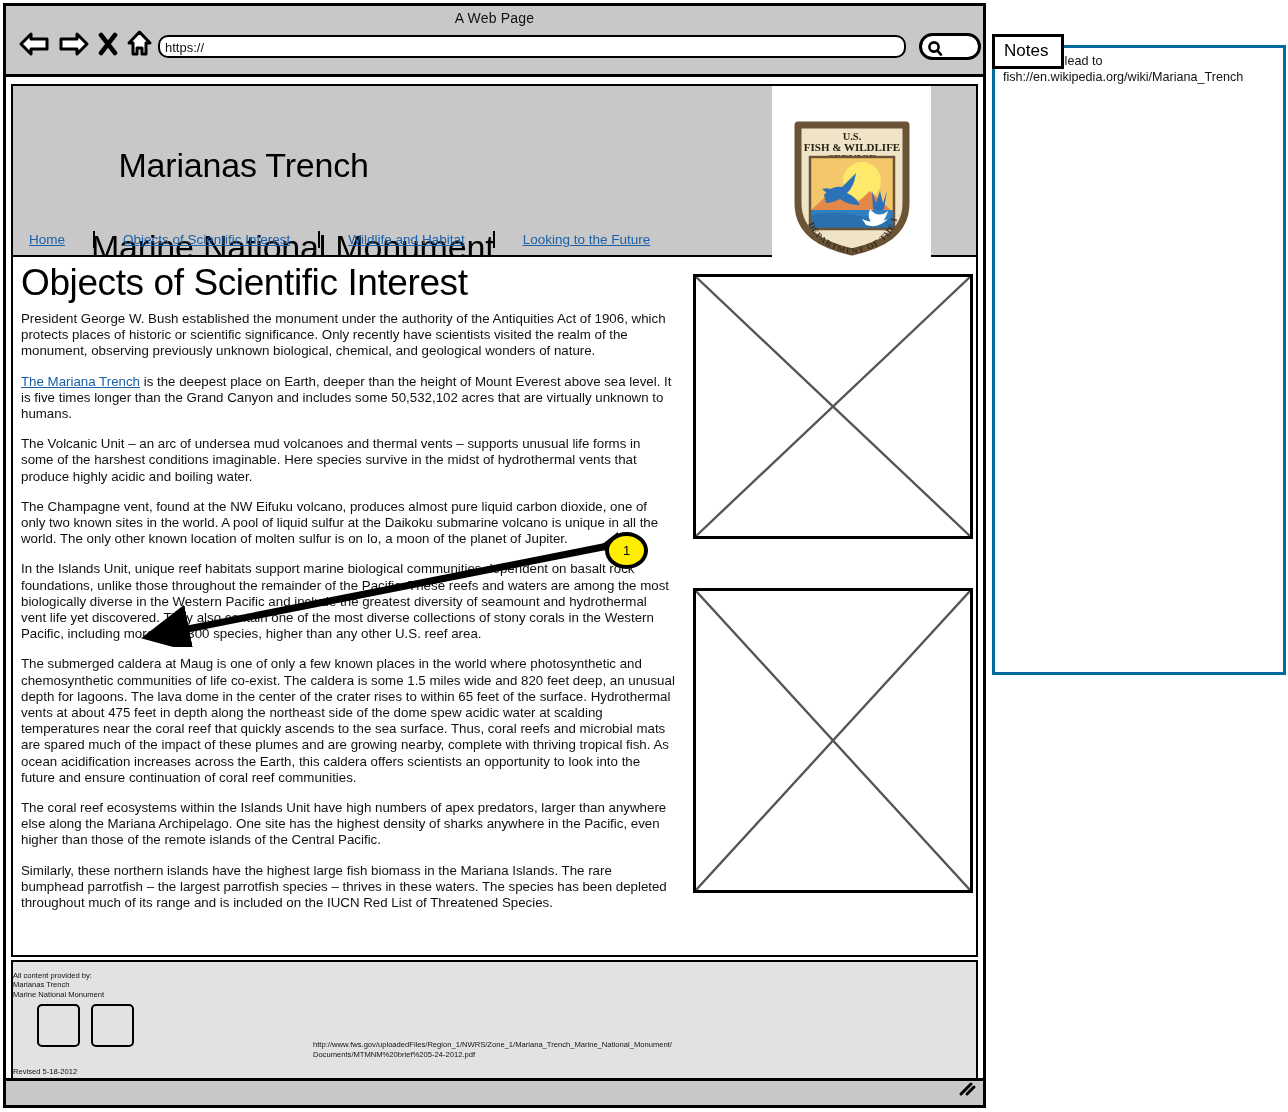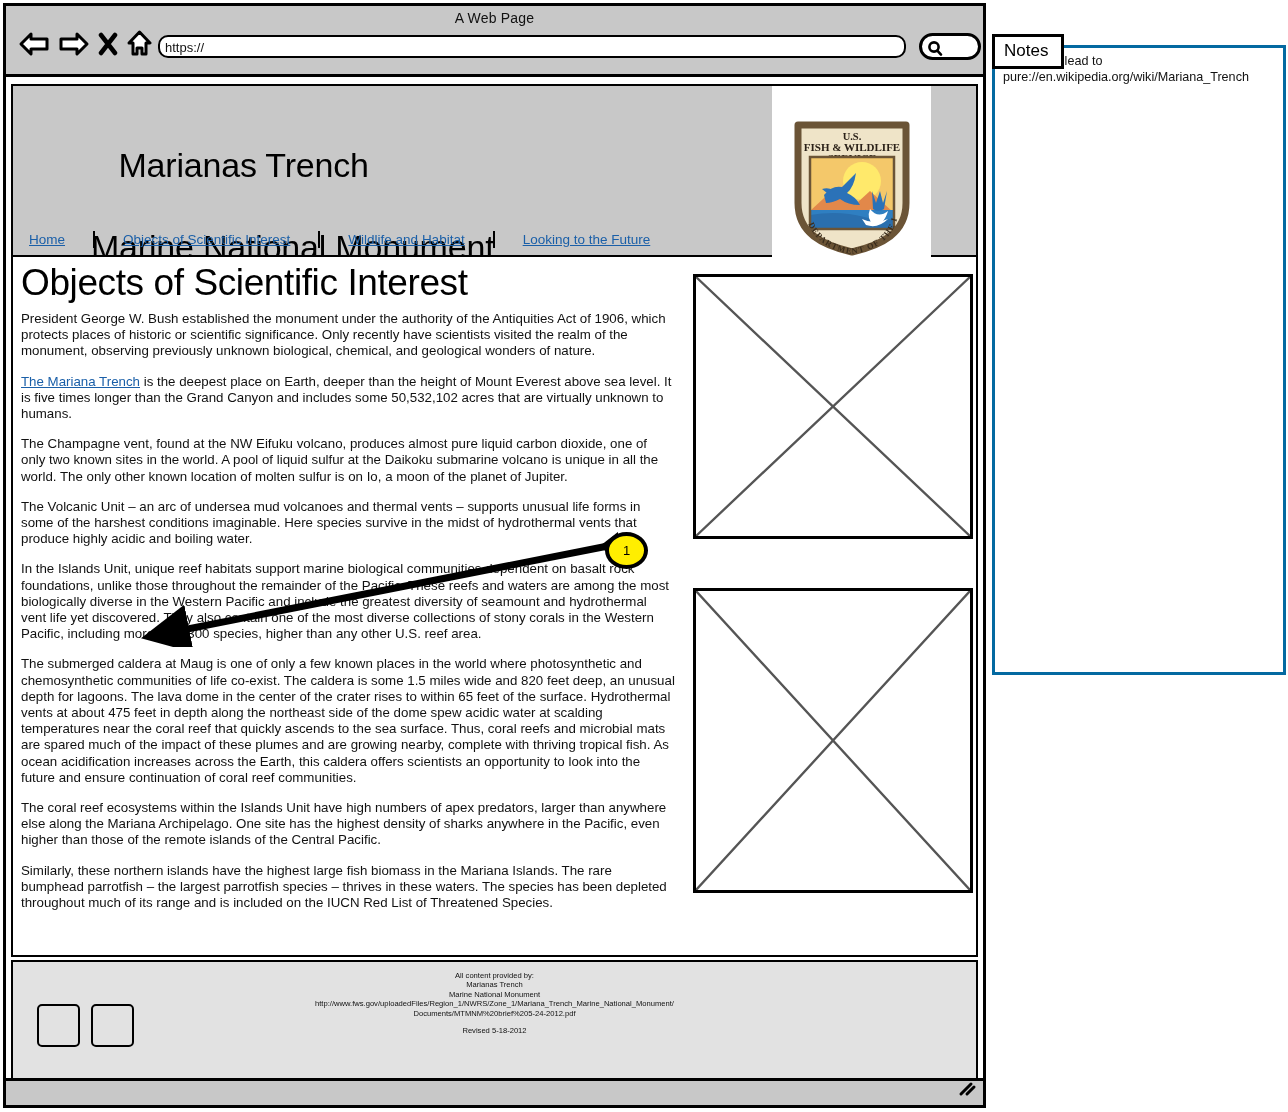"pure://en.wikipedia.org/wiki/Mariana_Tre" div { text: pure://en.wikipedia.org/wiki/Mariana -> fish://en.wikipedia.org/wiki/Mariana }
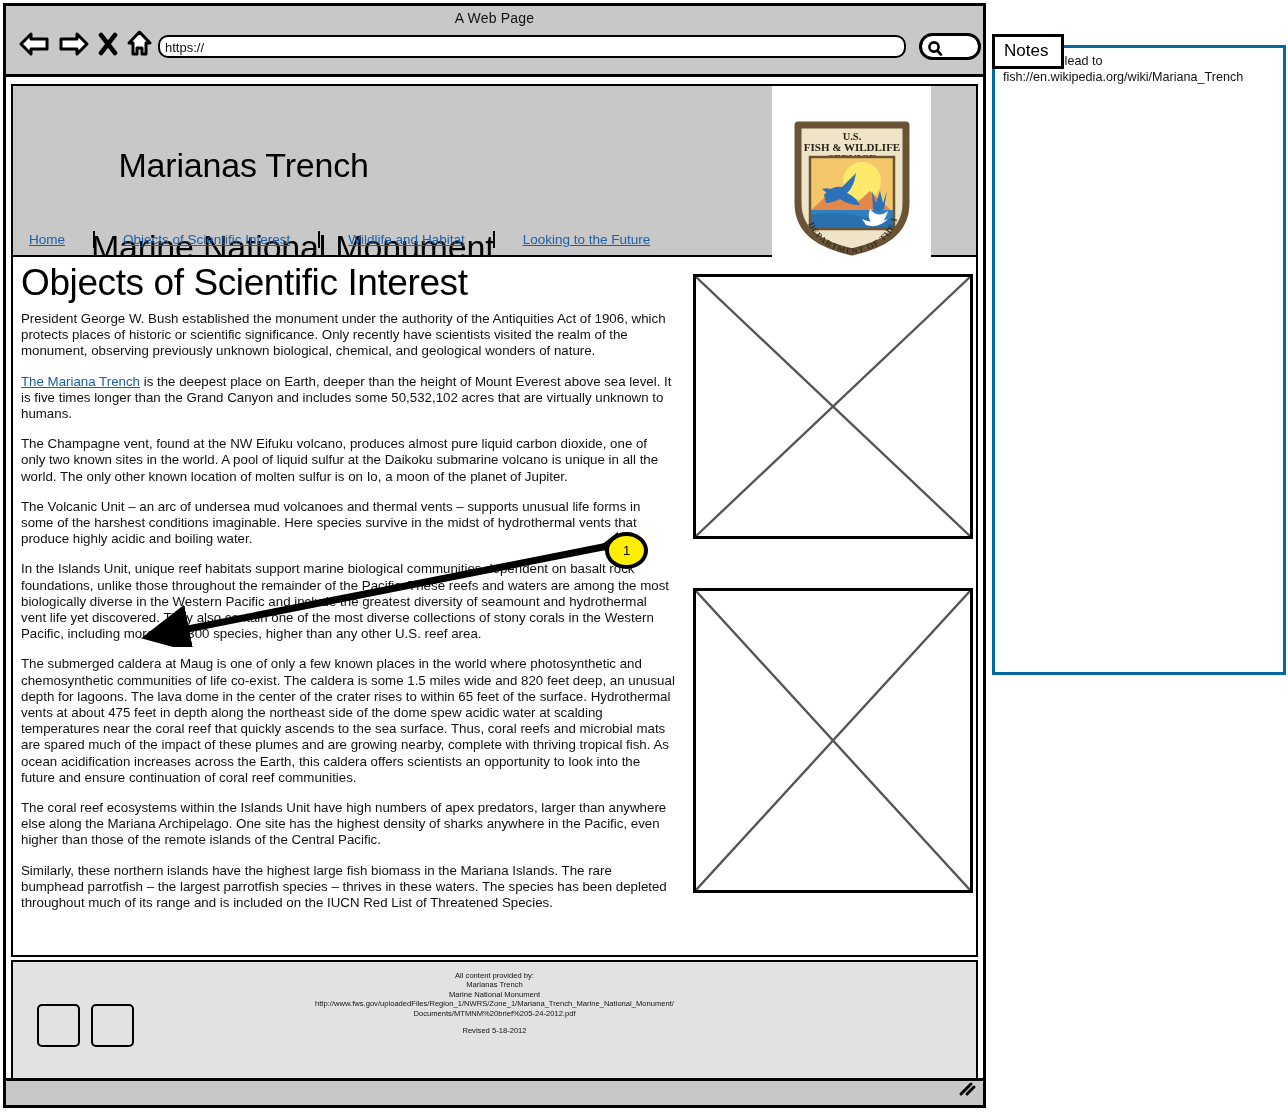"The Champagne vent, found at" p { order: before "The Volcanic Unit – an" -> after "The Volcanic Unit – an" }
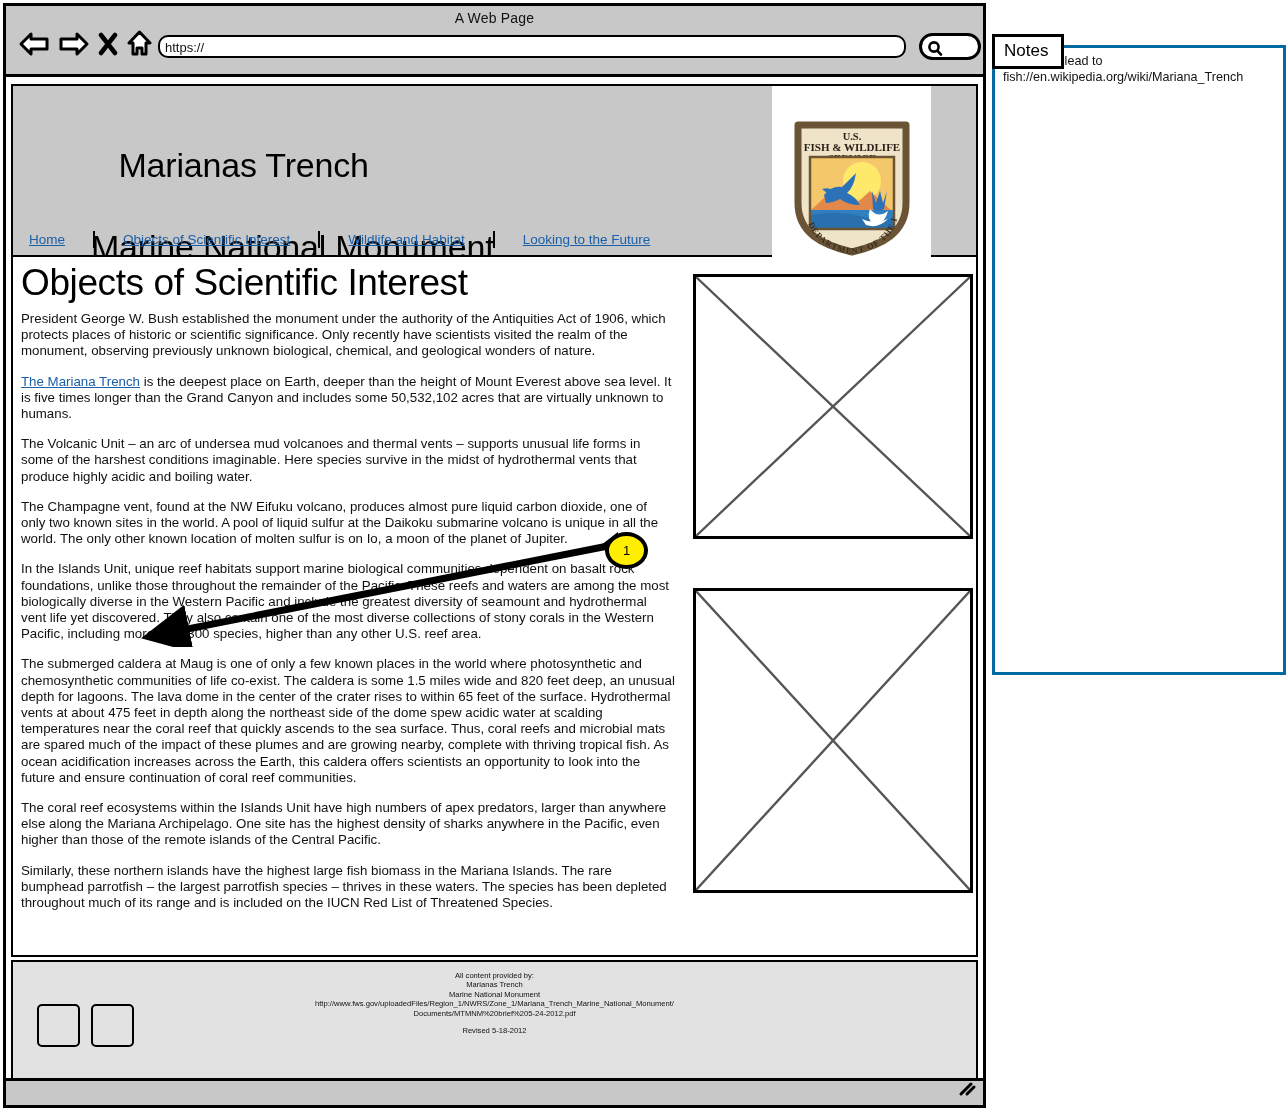"All content provided by:" .footer-text { text-align: center -> left }
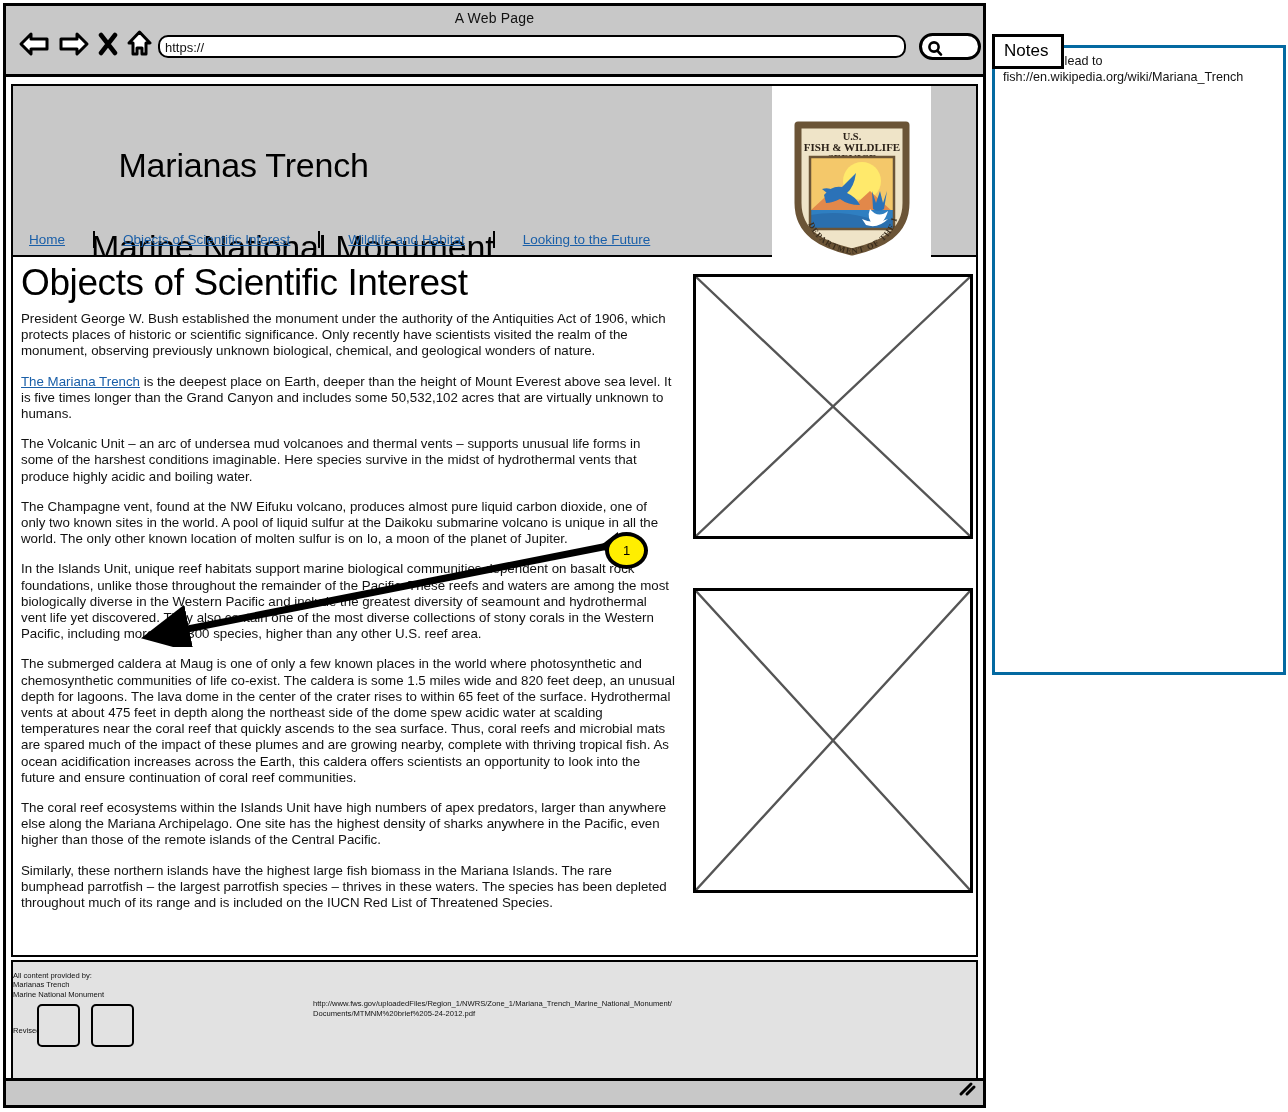"http://www.fws.gov/uploadedFiles/Region_" .footer-url { margin-top: none -> 41px }
